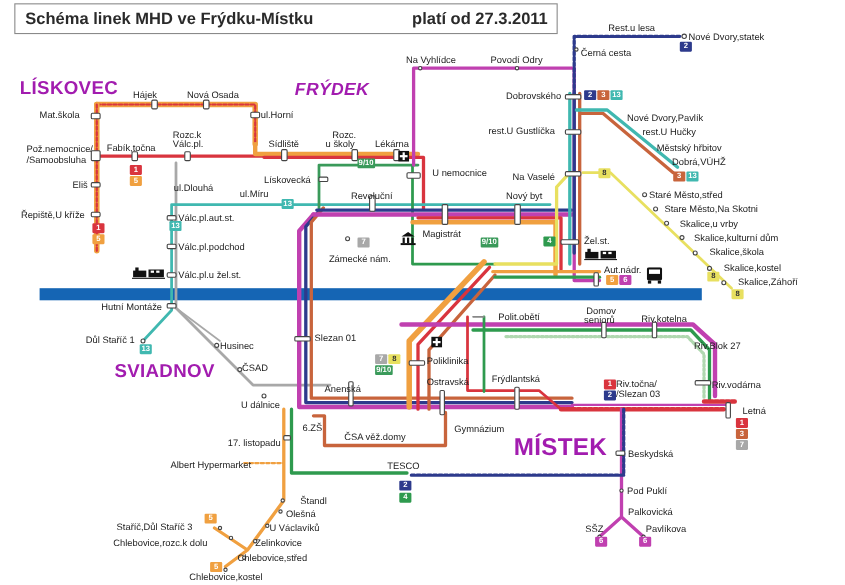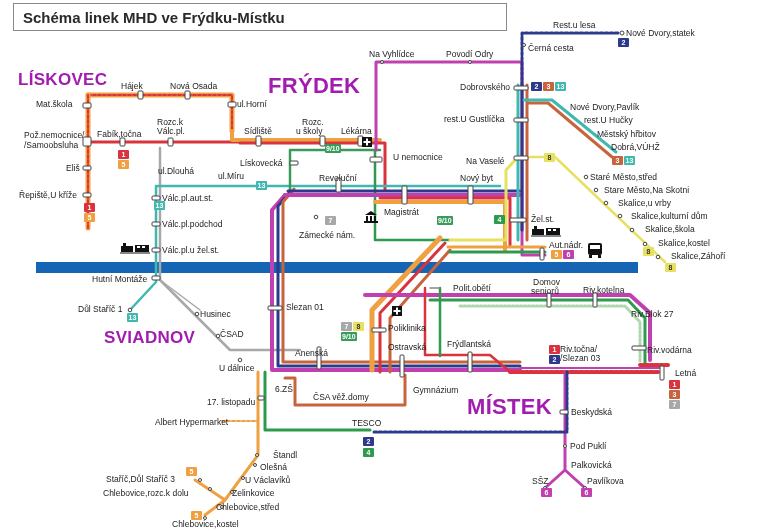"platí od 27.3.2011" span { html: none -> <span>platí od 27.3.2011</span> }
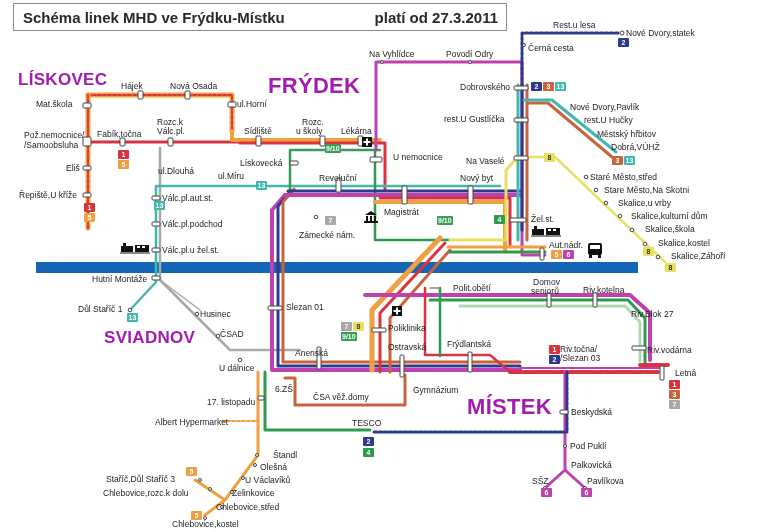"FRÝDEK" div.district { font-size: 22px -> 16px; font-style: none -> italic }
